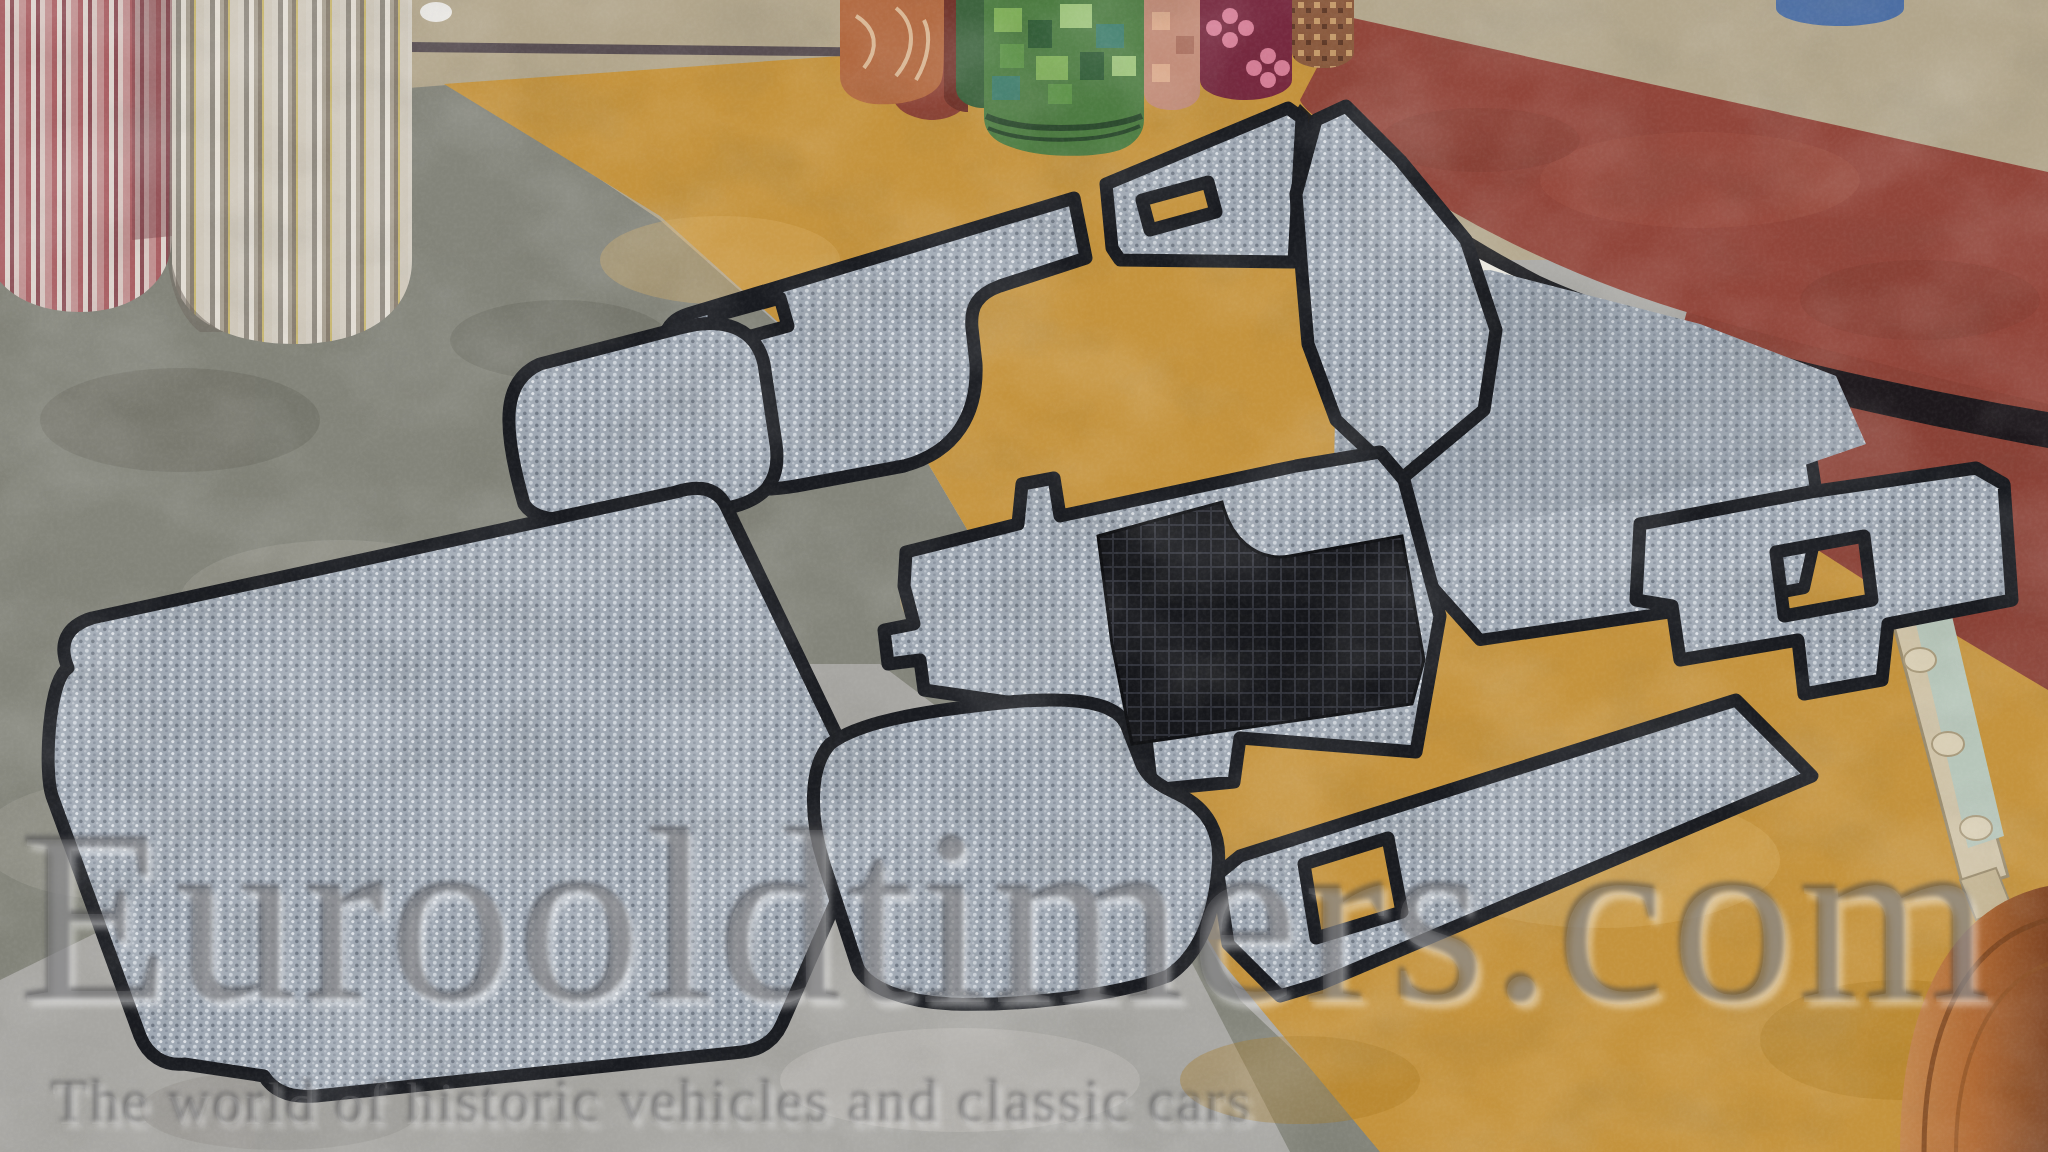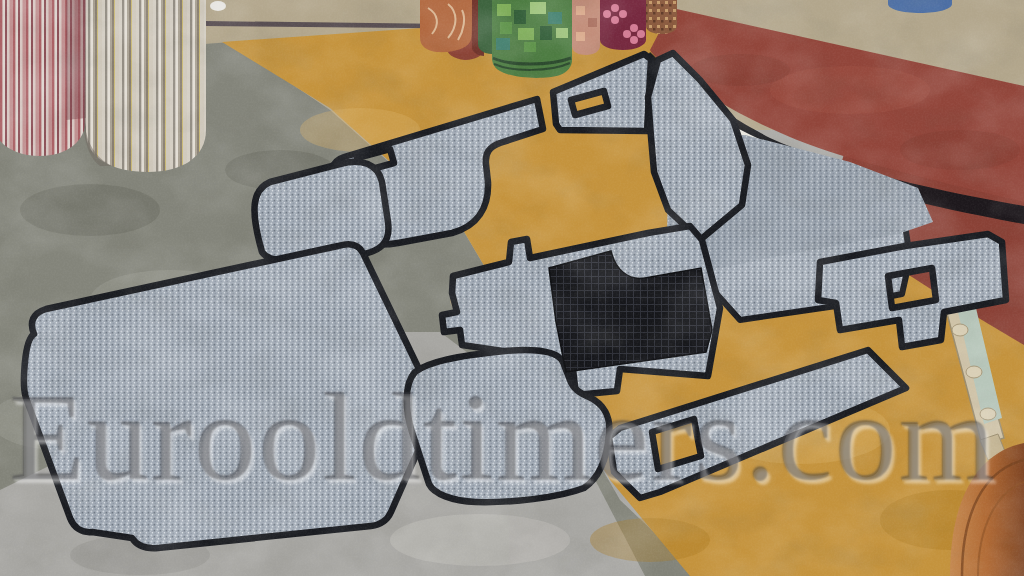"Eurooldtimers.com" .wm-title { top: 378px -> 398px }
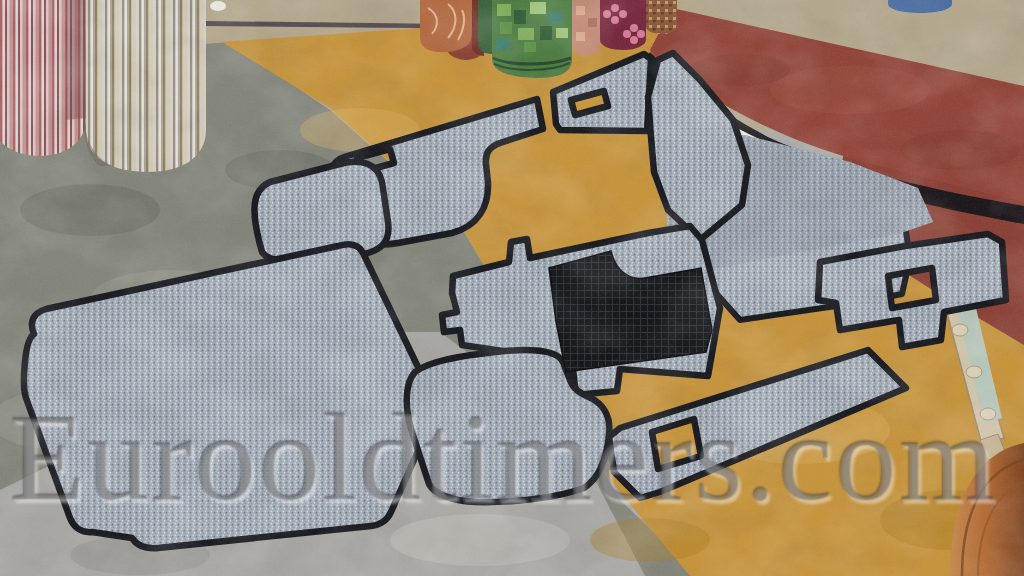"The world of historic vehicles" div.wm { html: none -> <div>The world of historic vehicles and classic cars</div> }
